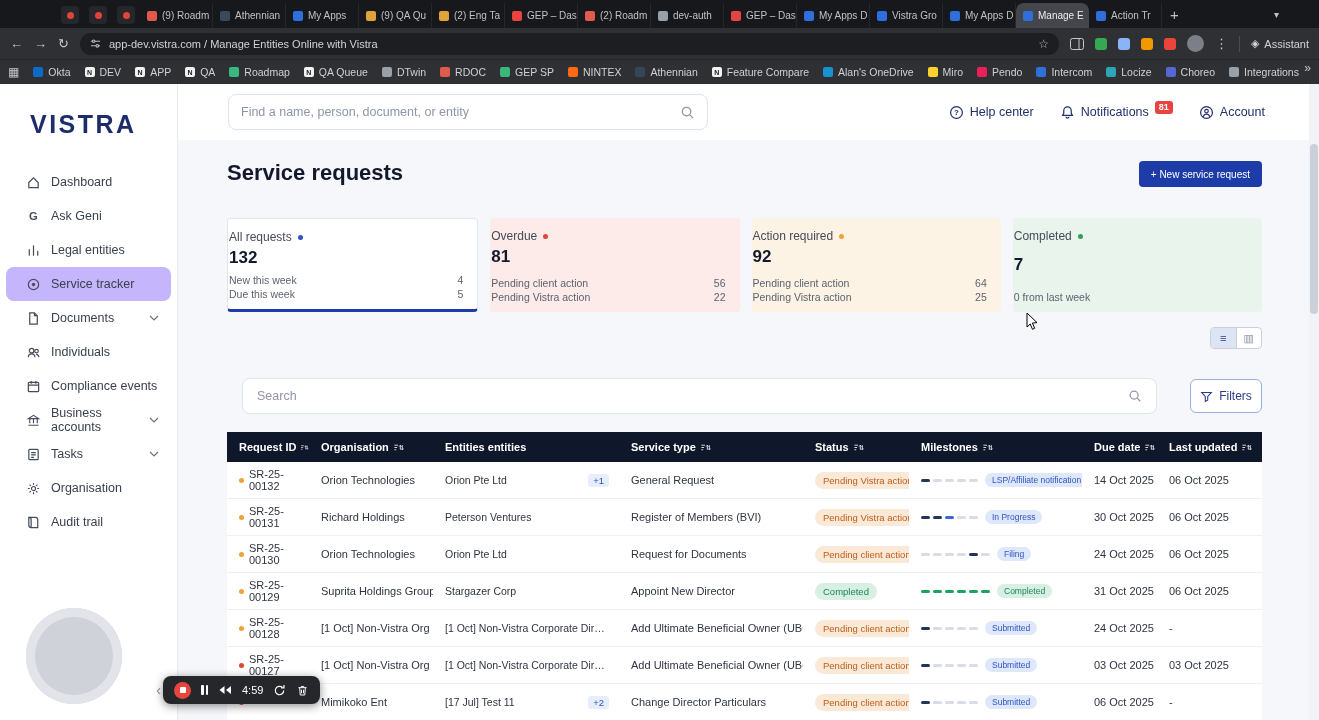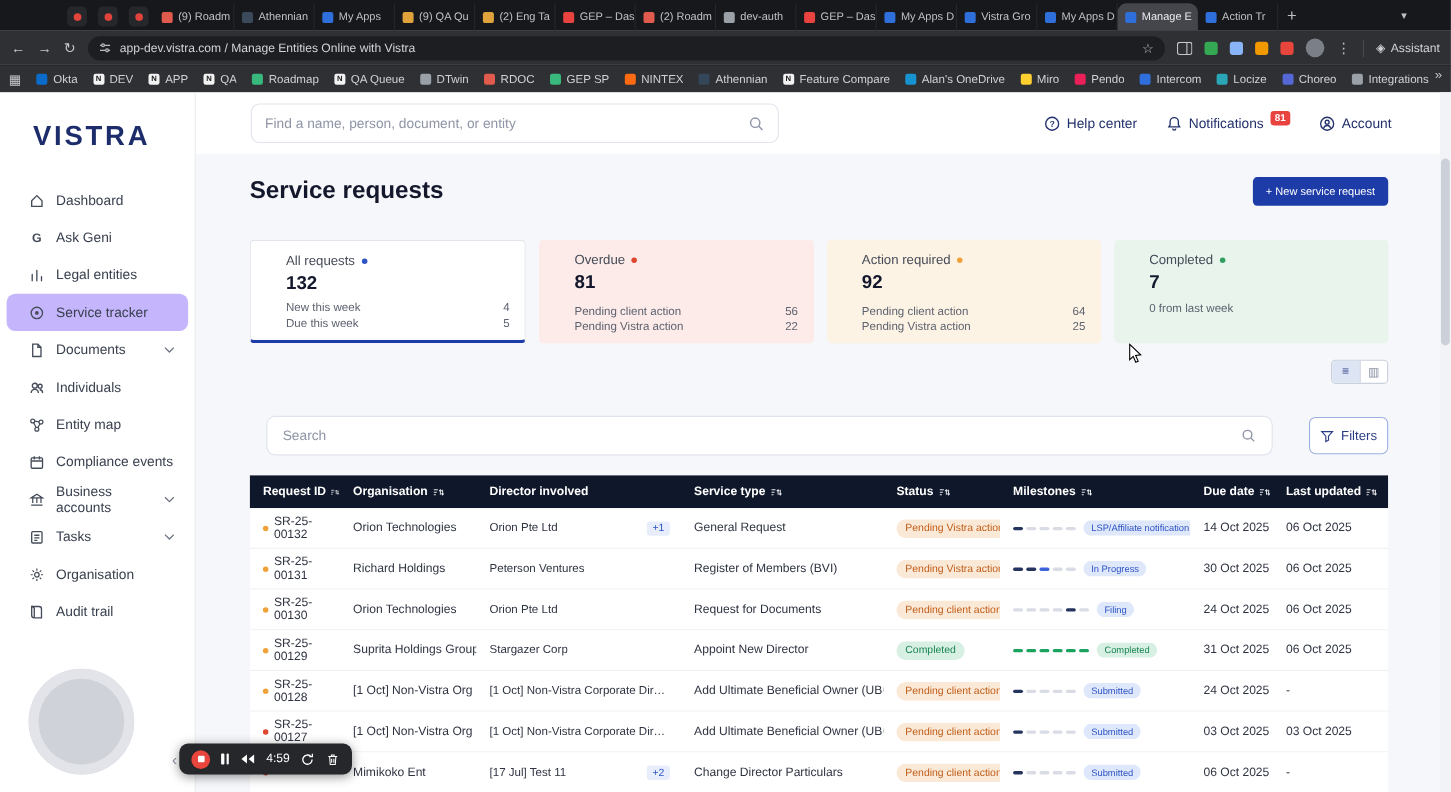"All requests" .card { justify-content: none -> space-between; padding: 11px 14px 9px 32px -> 11px 14px 9px 1px }
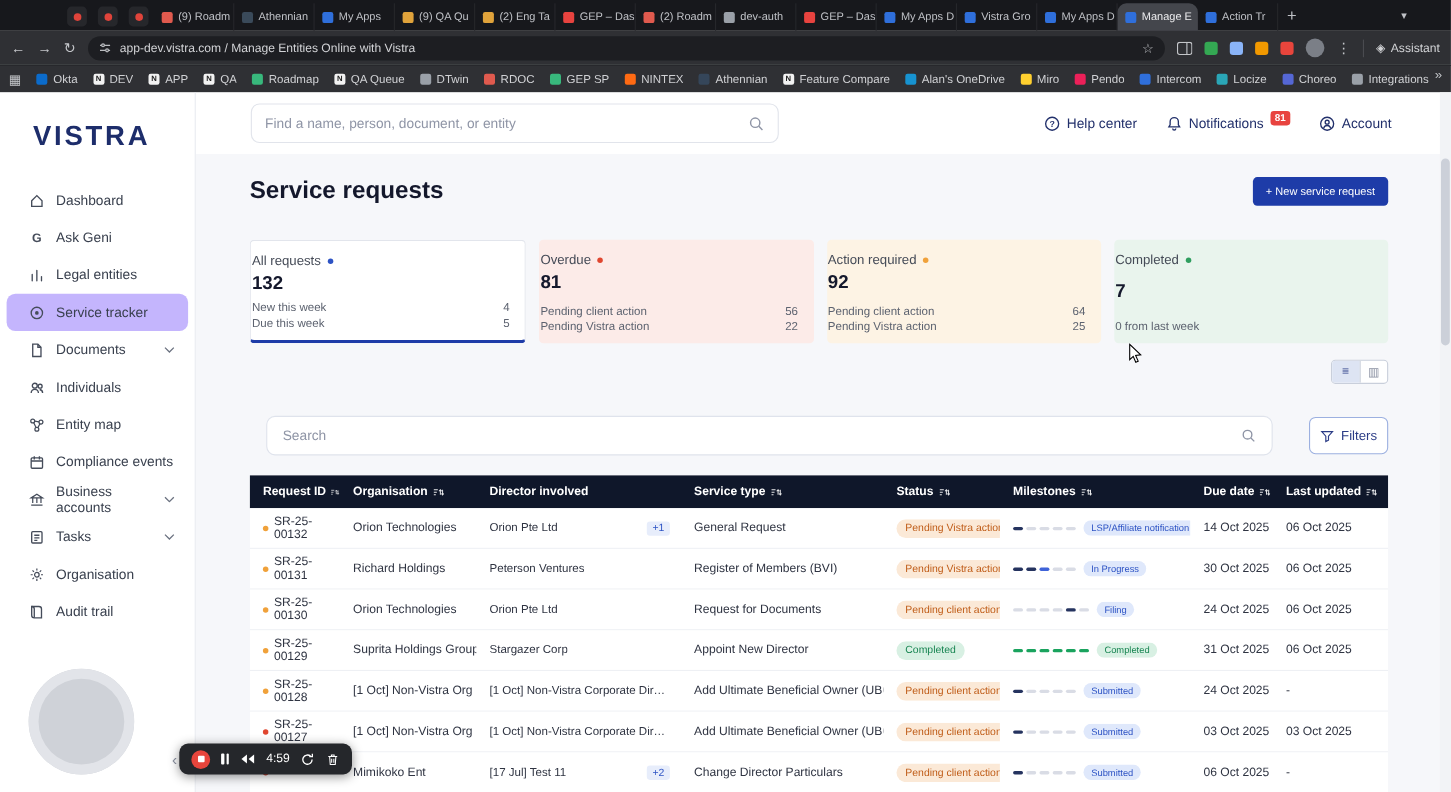"Entity map" div.nitem { html: <div> <svg> <circle></circle> <circle></circle> <circle></circle> <path></path> </svg> <span>Entity map</span> </div> -> none }
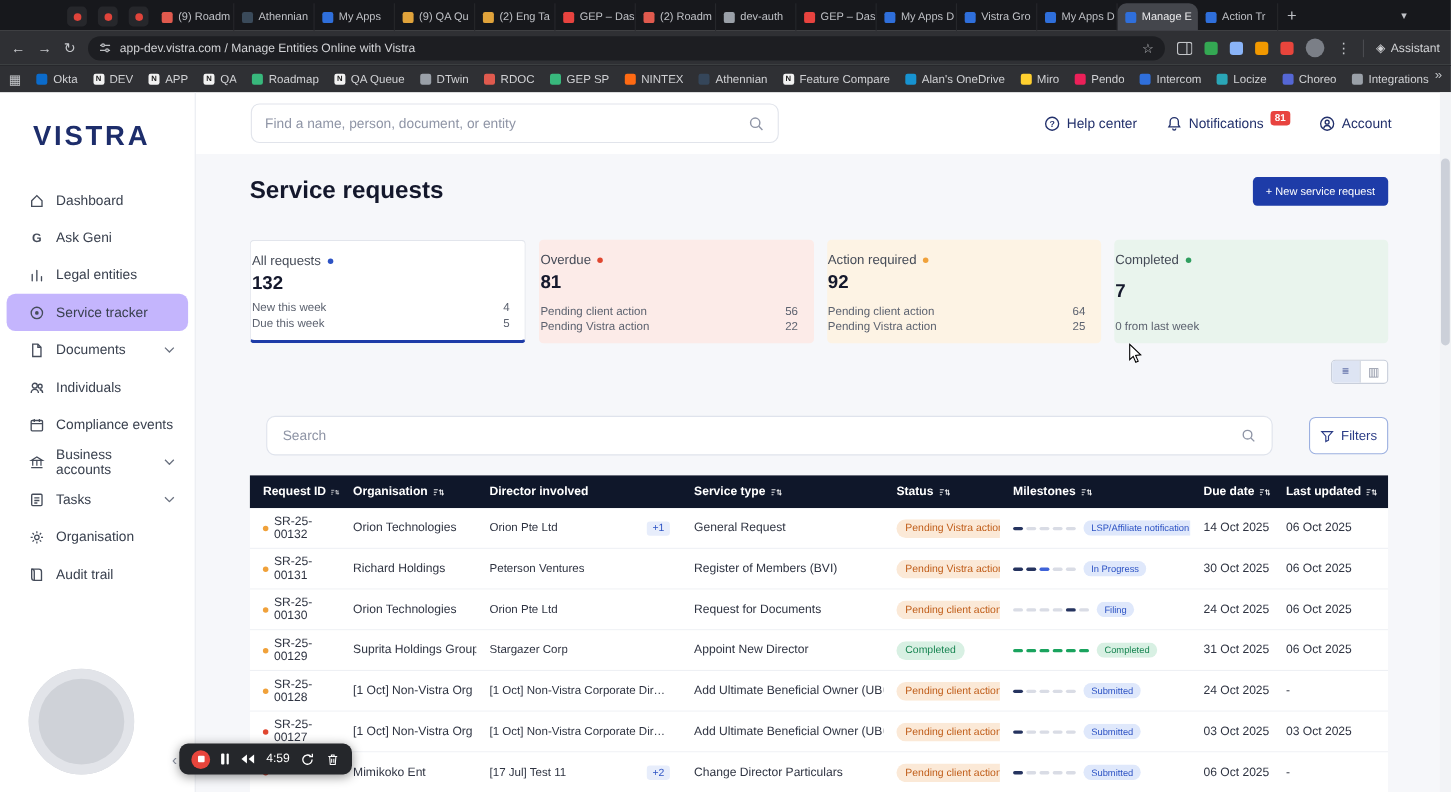"Director involved" span { text: Director involved -> Entities entities }
